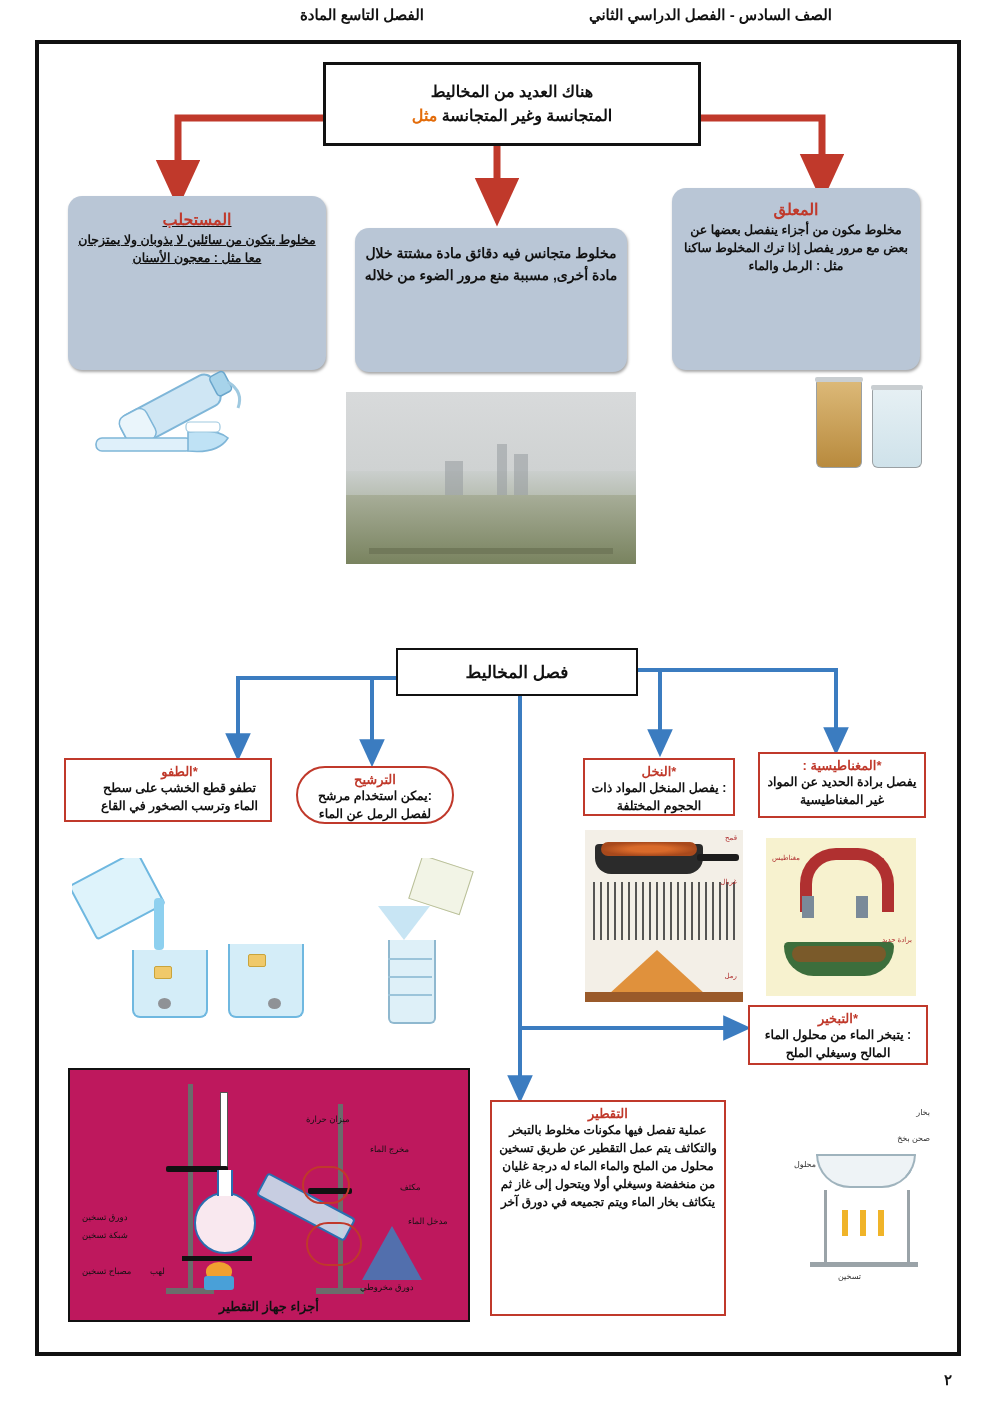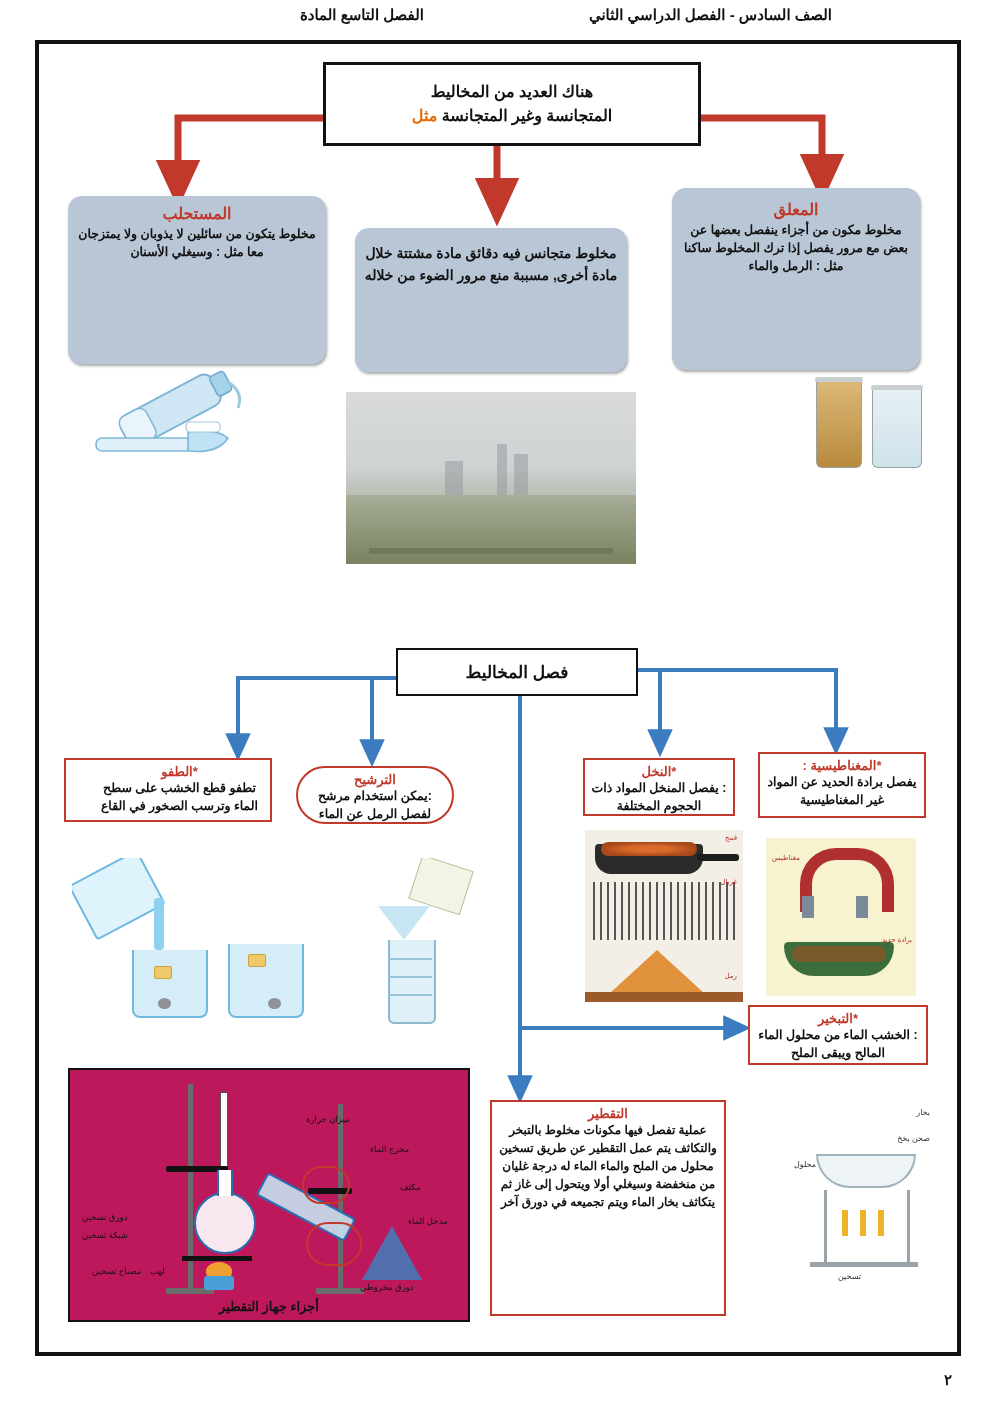"المستحلب" #box-mustahlab { padding-top: 8px -> 14px; text-decoration: none -> underline }
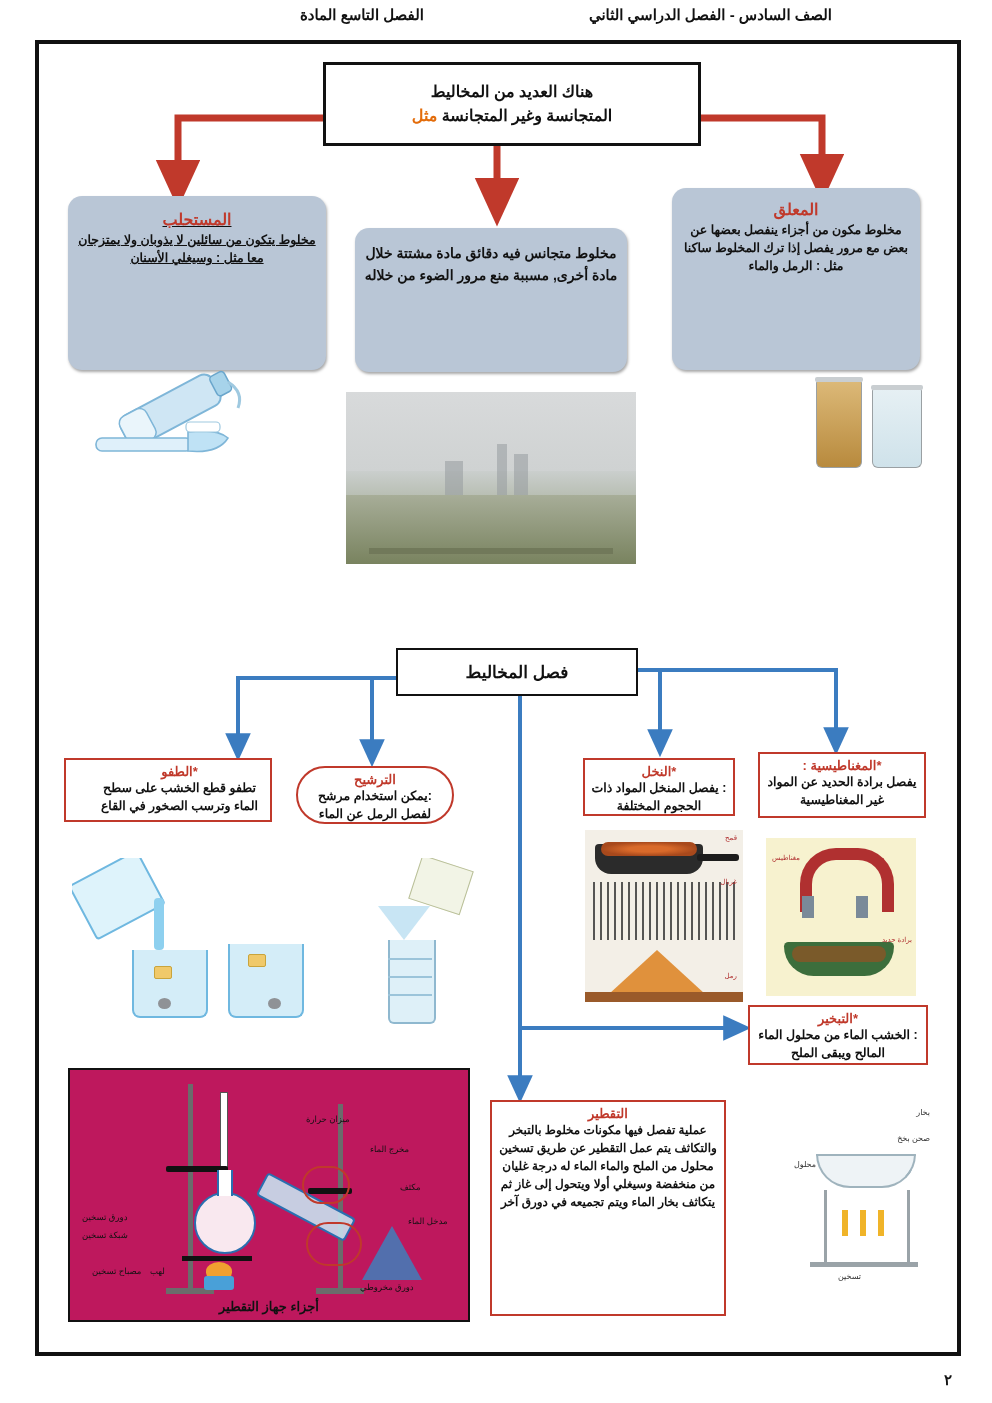"مخلوط يتكون من سائلين لا" div.bdy { text: وسيغلي -> معجون }
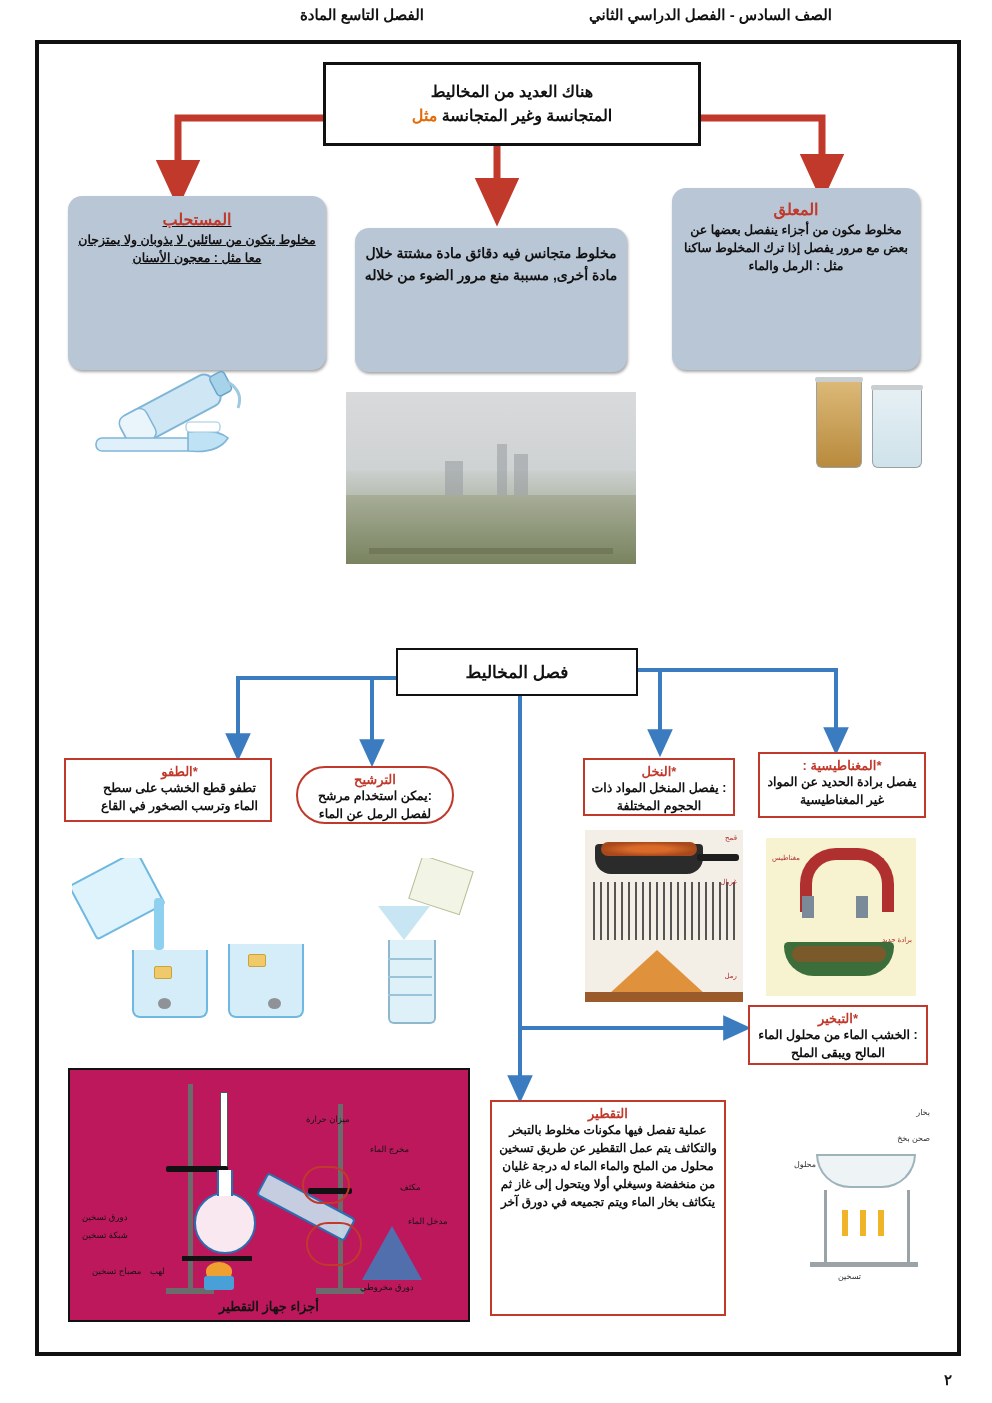": الخشب الماء من محلول" div.bdy { text: الخشب الماء من محلول الماء المالح ويبقى -> يتبخر الماء من محلول الماء المالح وسيغلي }
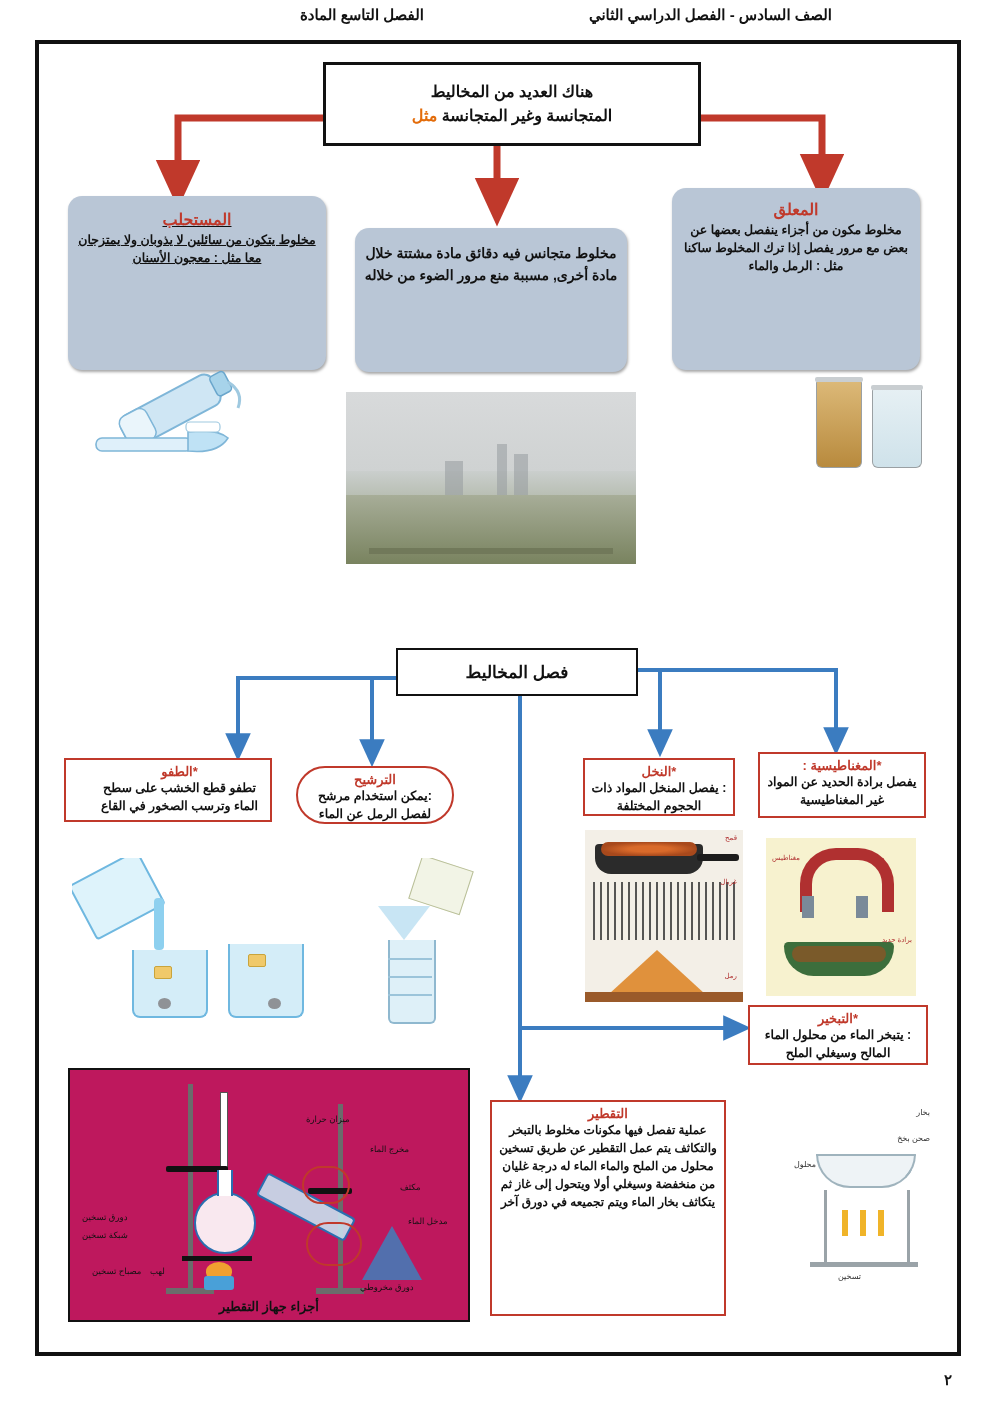"مصباح تسخين" div.dlabel { margin-left: 10px -> none }
